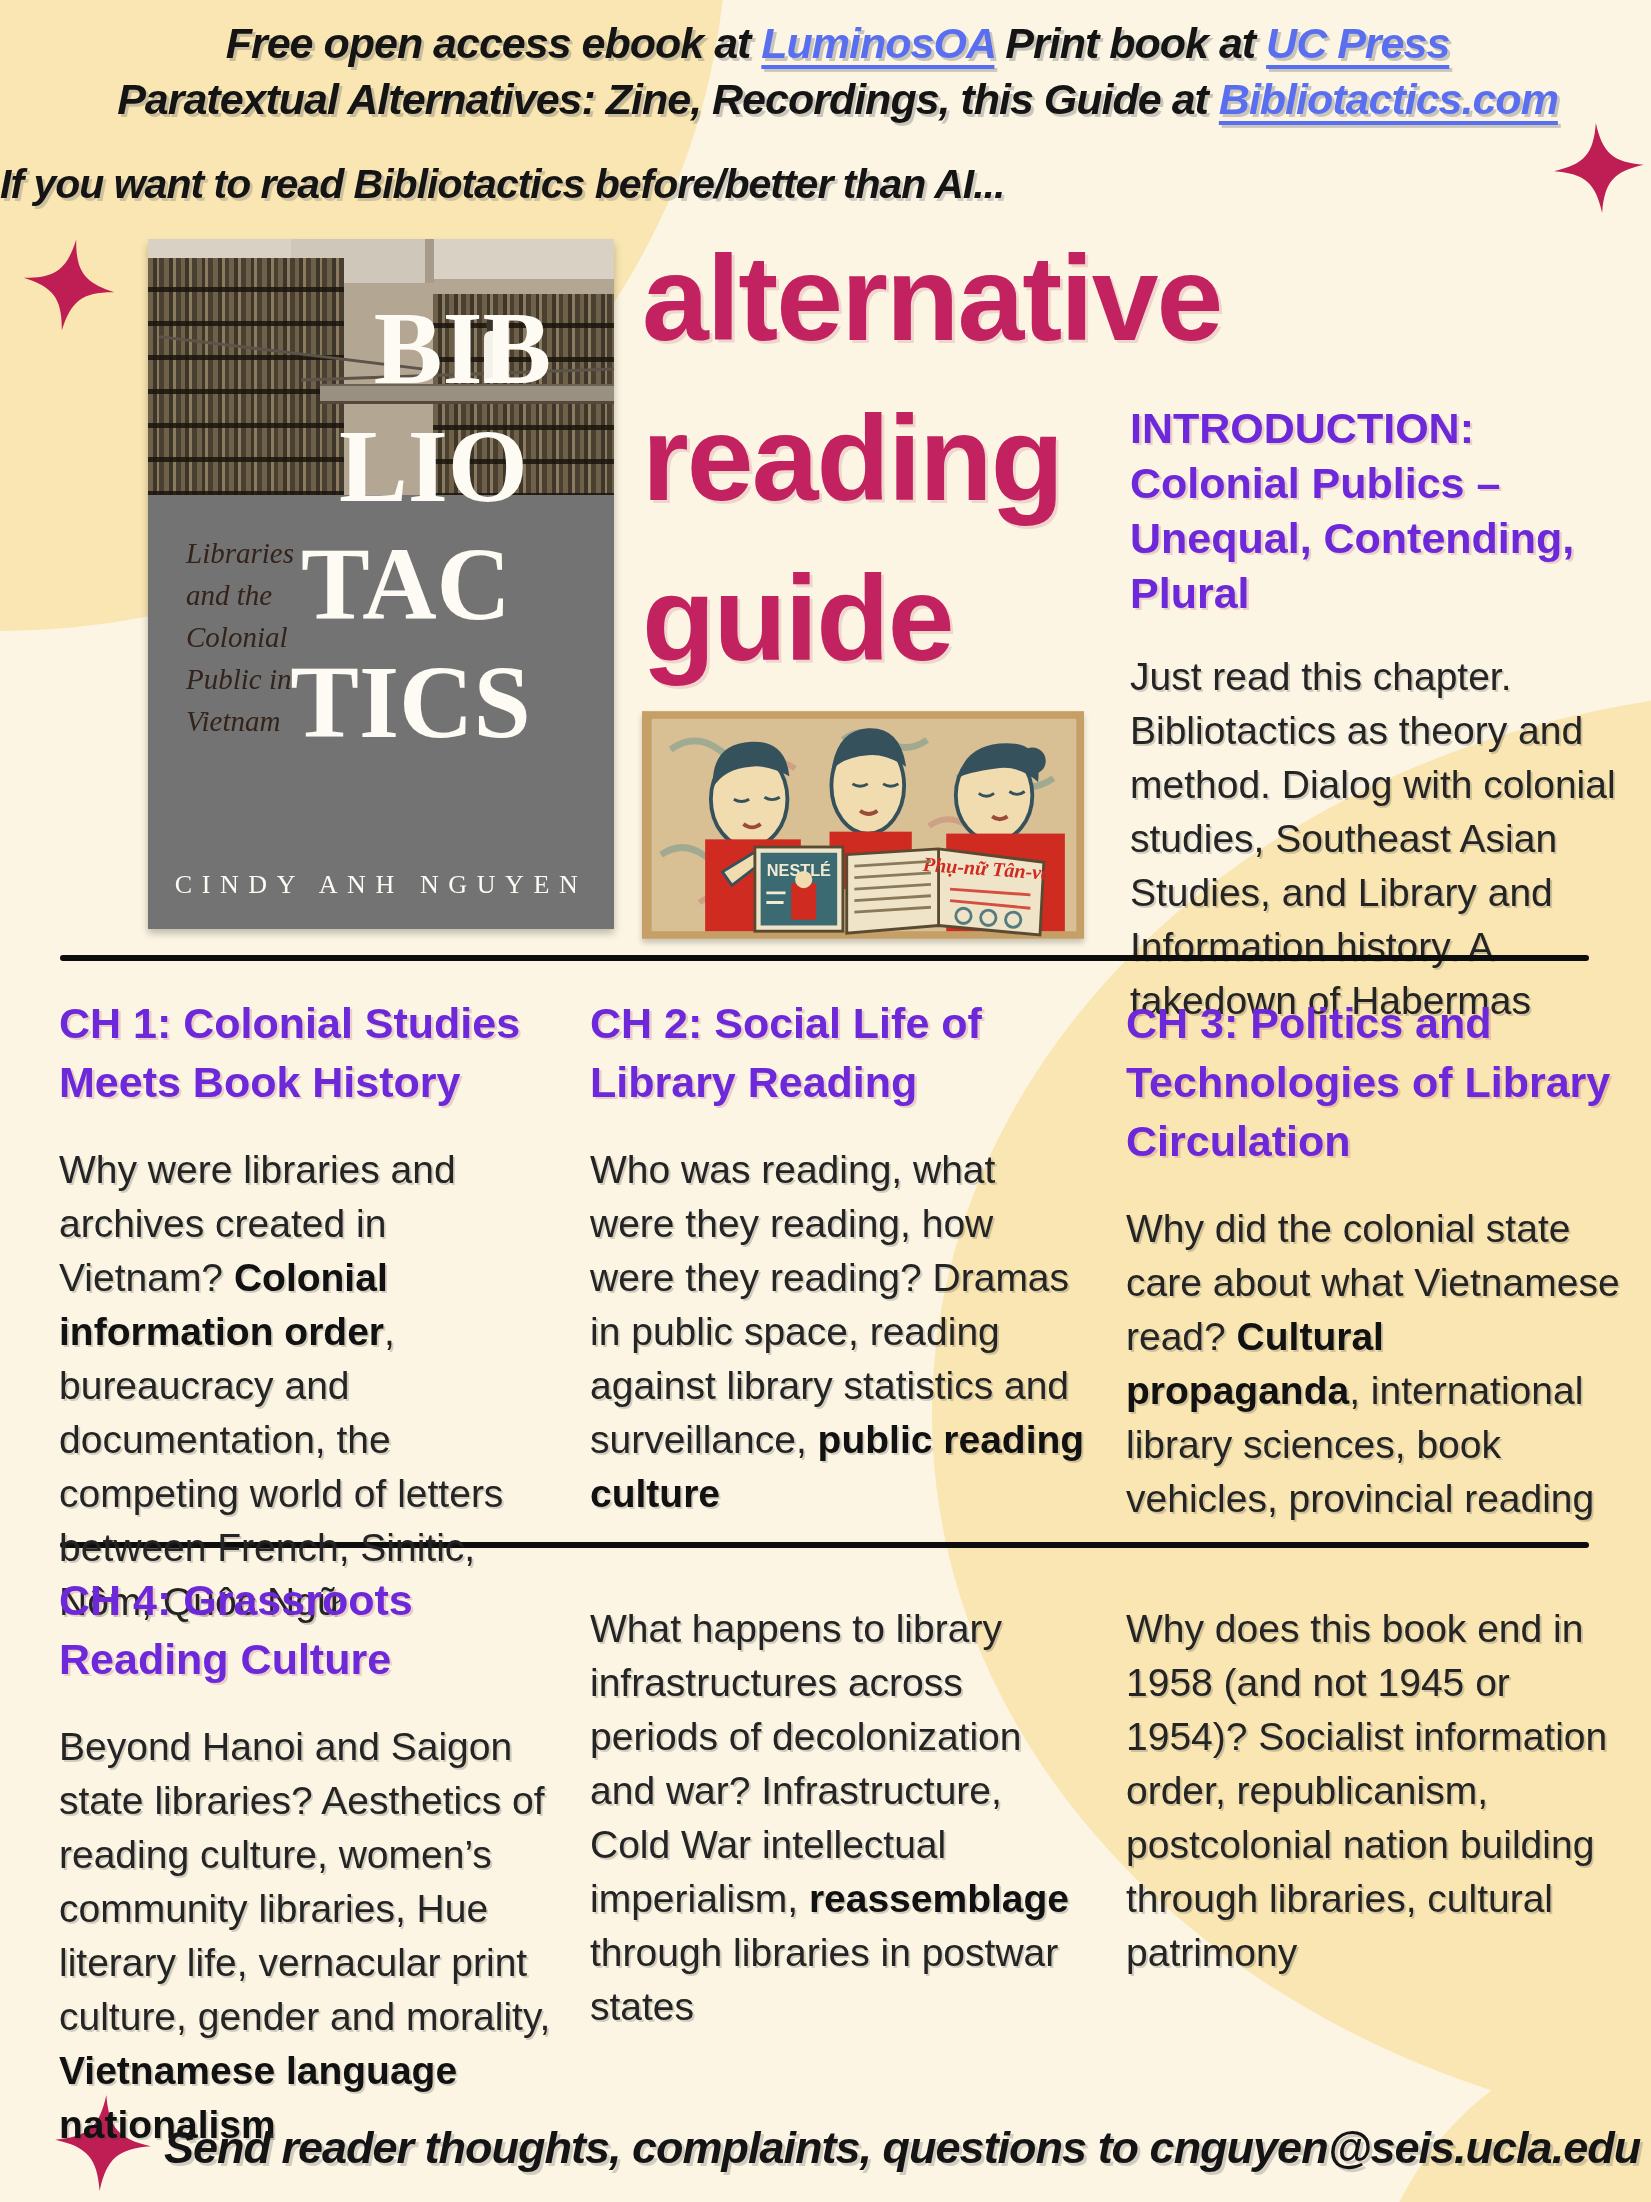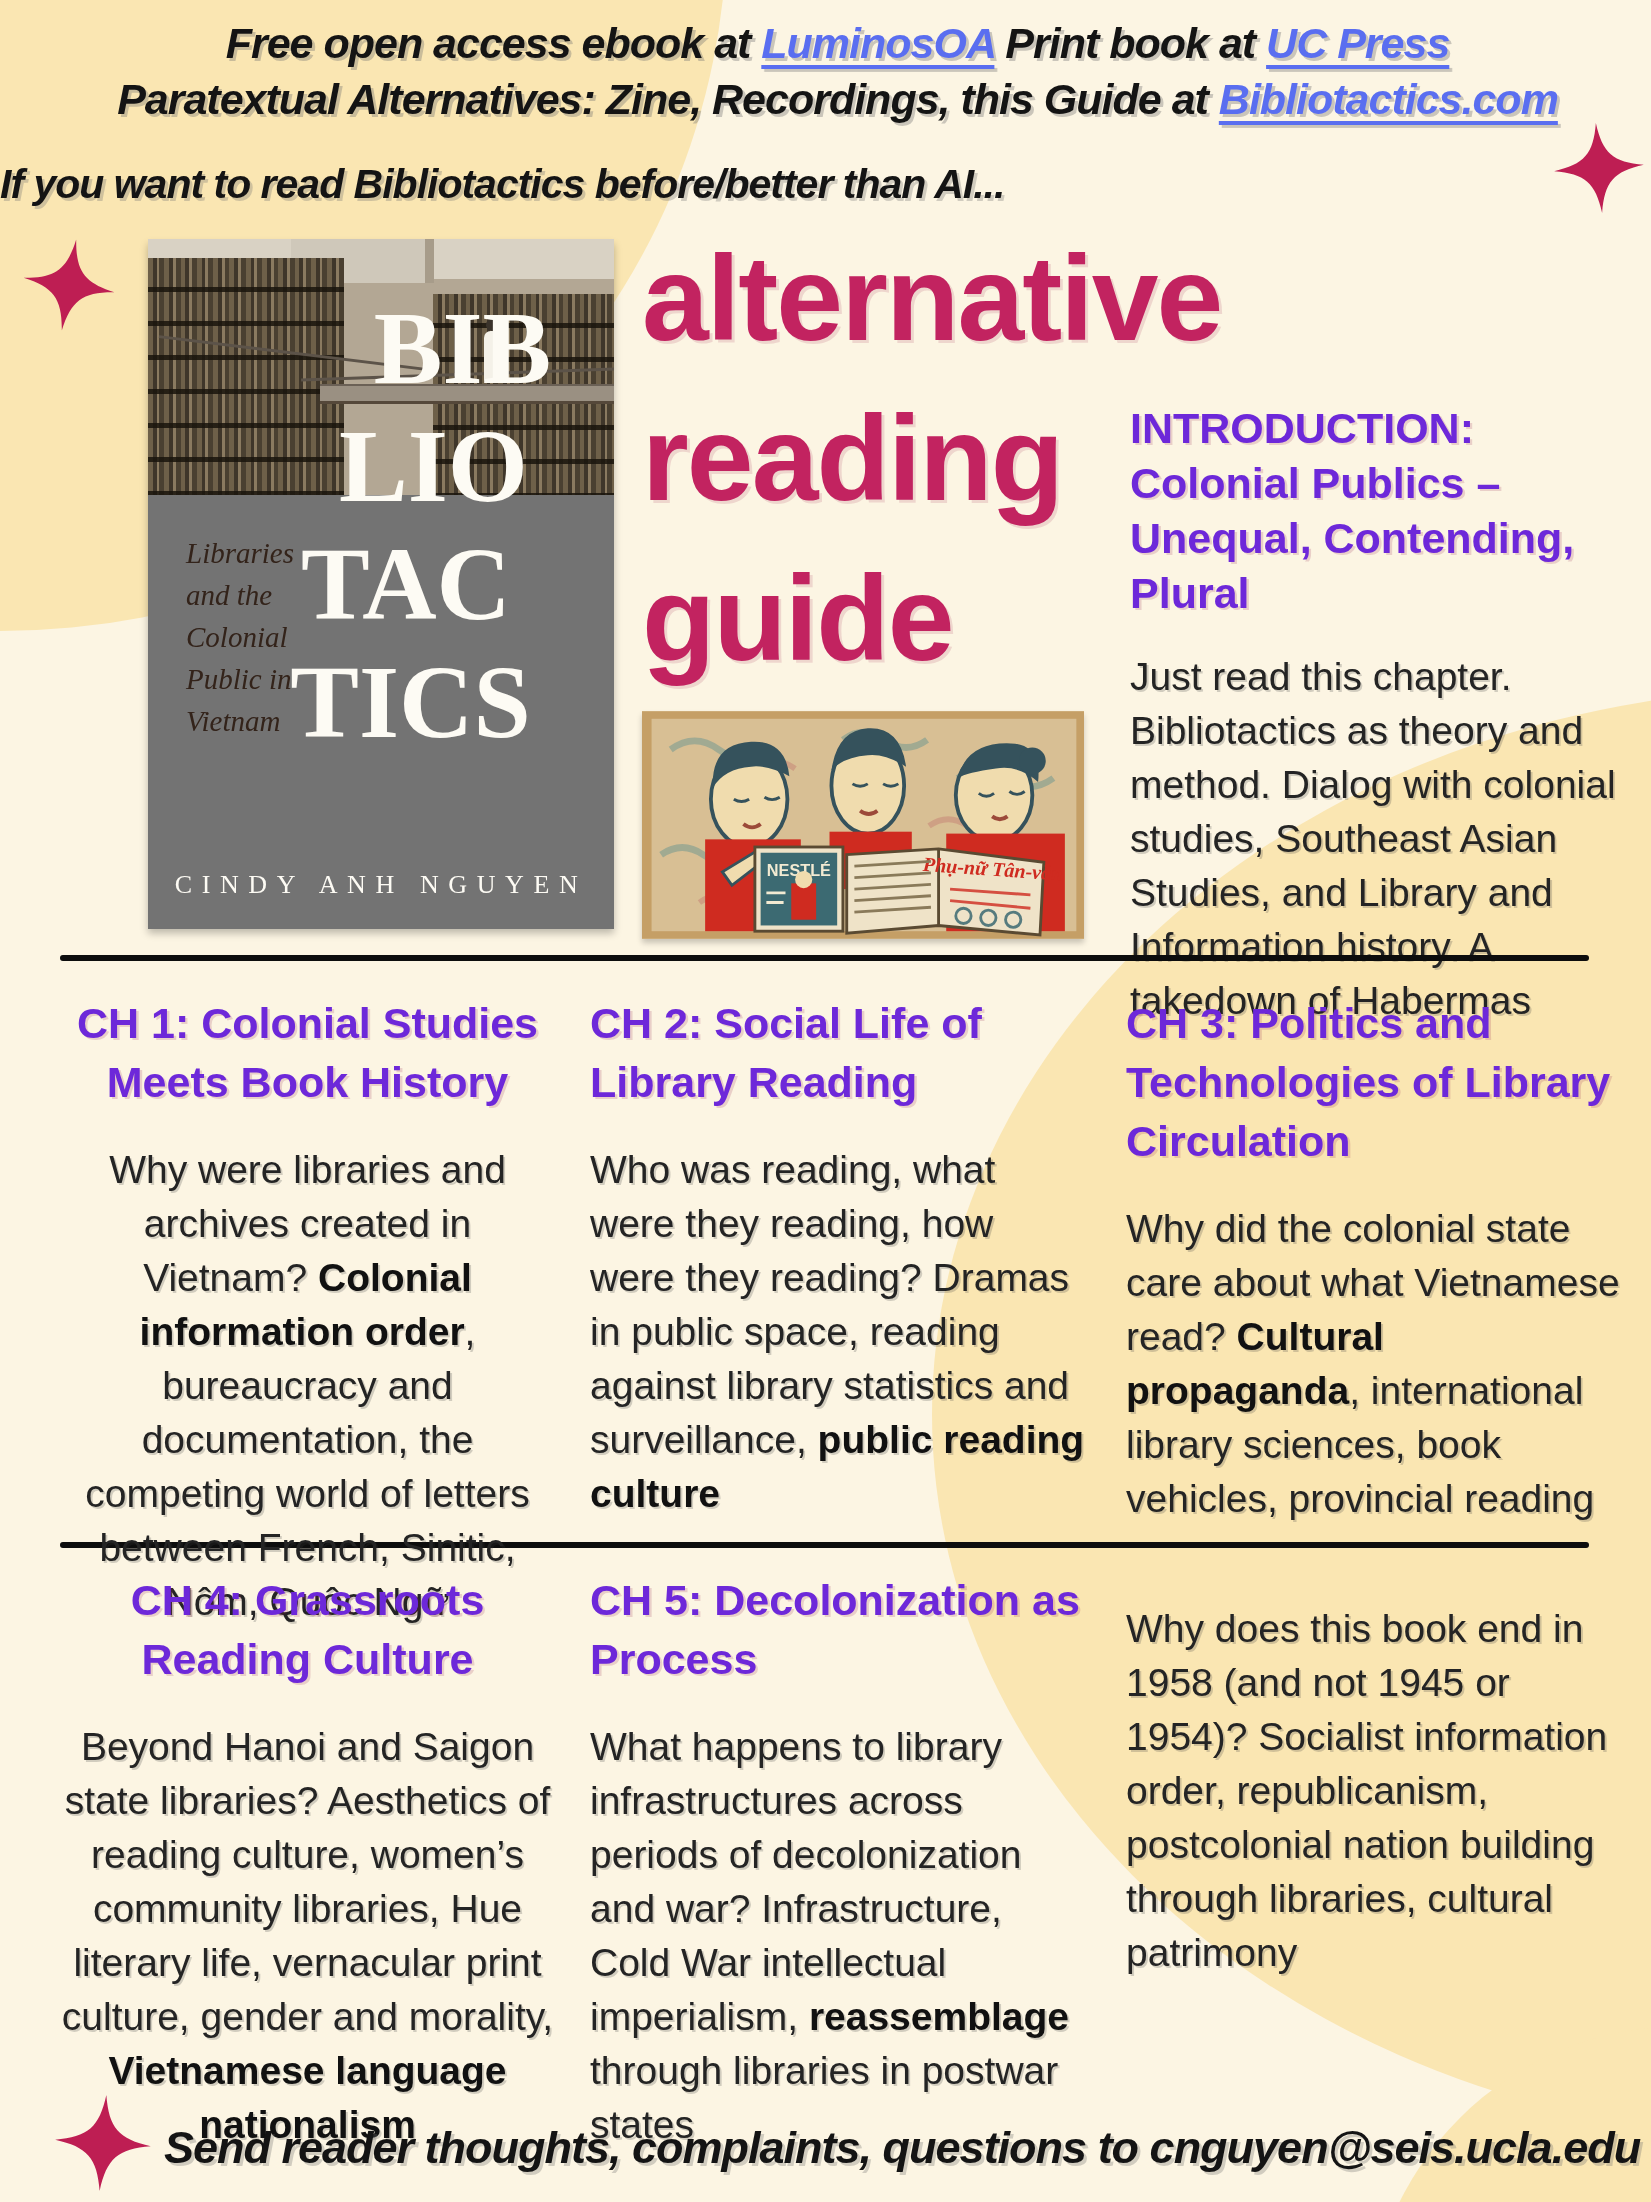"CH 1: Colonial Studies Meets" .col-a { text-align: center -> none }
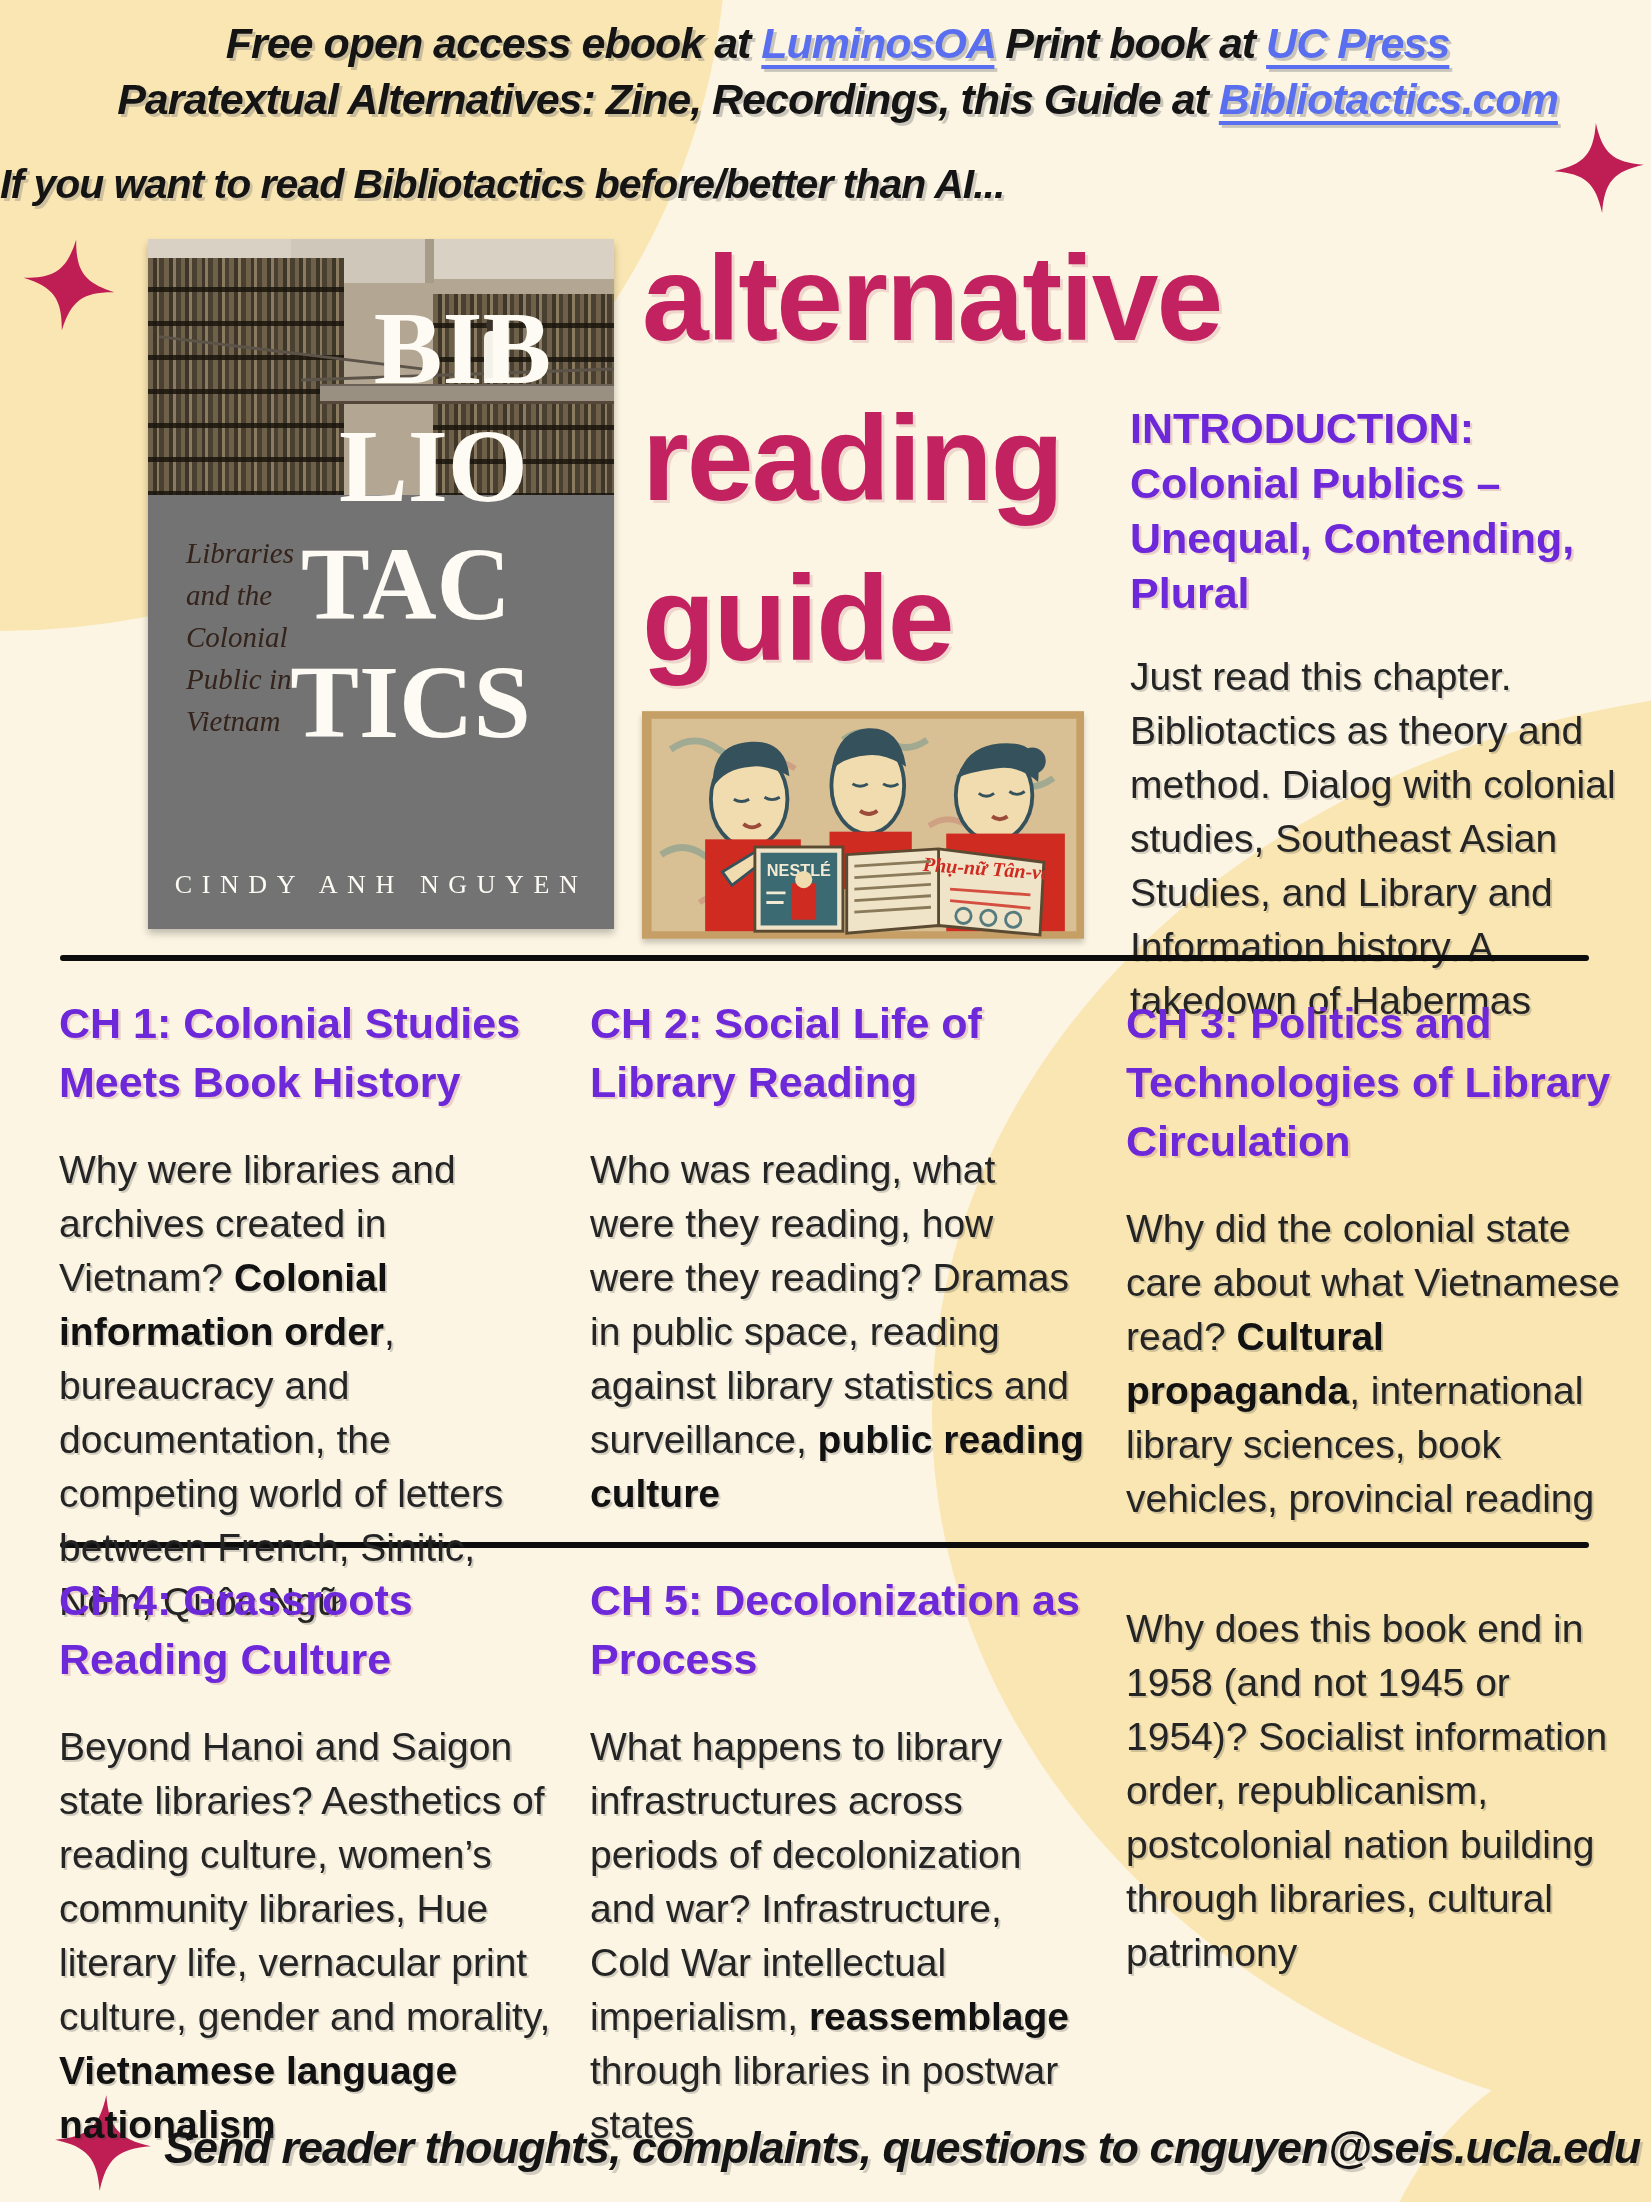"CH 5: Decolonization as Process" h3.section-heading { html: <h3>CH 5: Decolonization as Process</h3> -> none }
